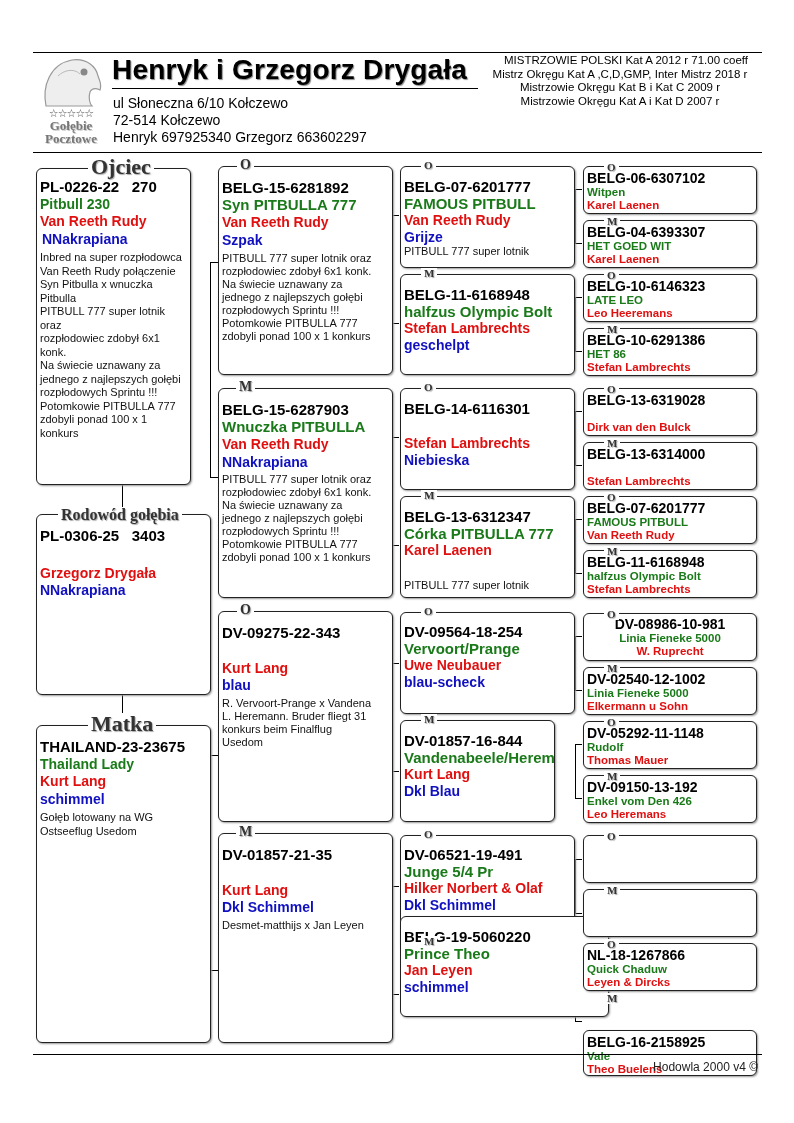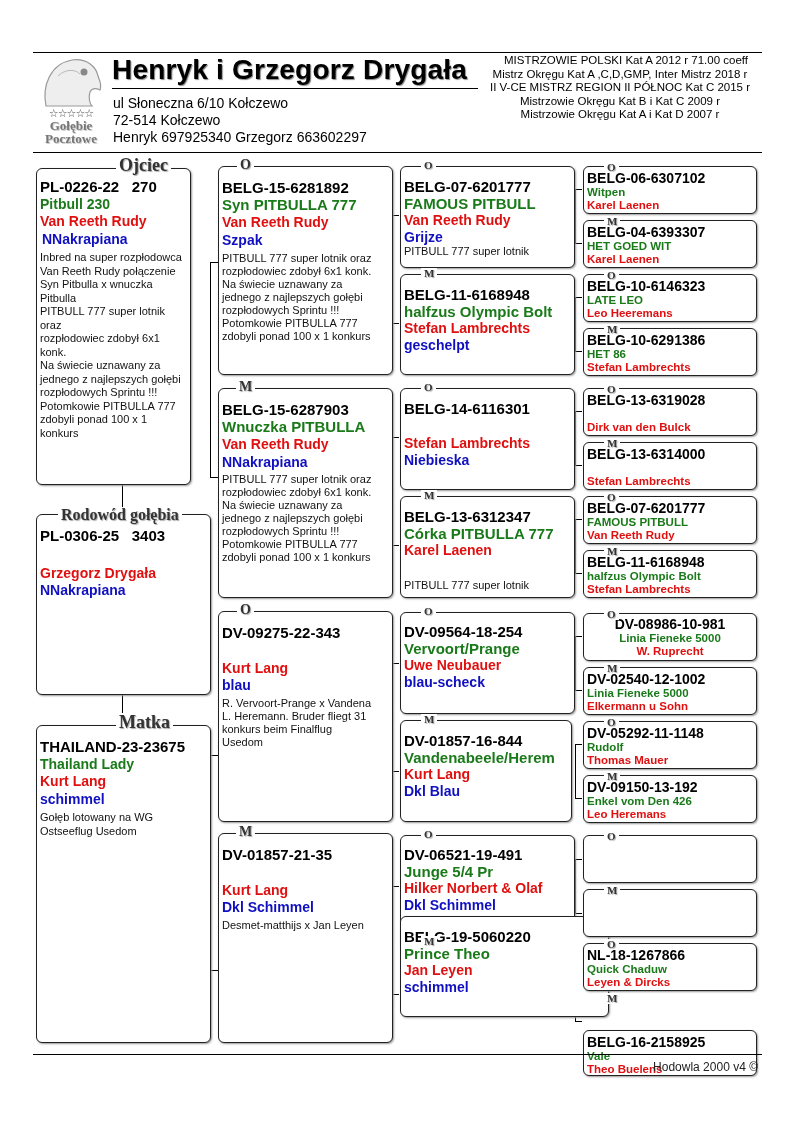"II V-CE MISTRZ REGION II" div { html: <div>II V-CE MISTRZ REGION II PÓŁNOC Kat C 2015 r</div> -> none }
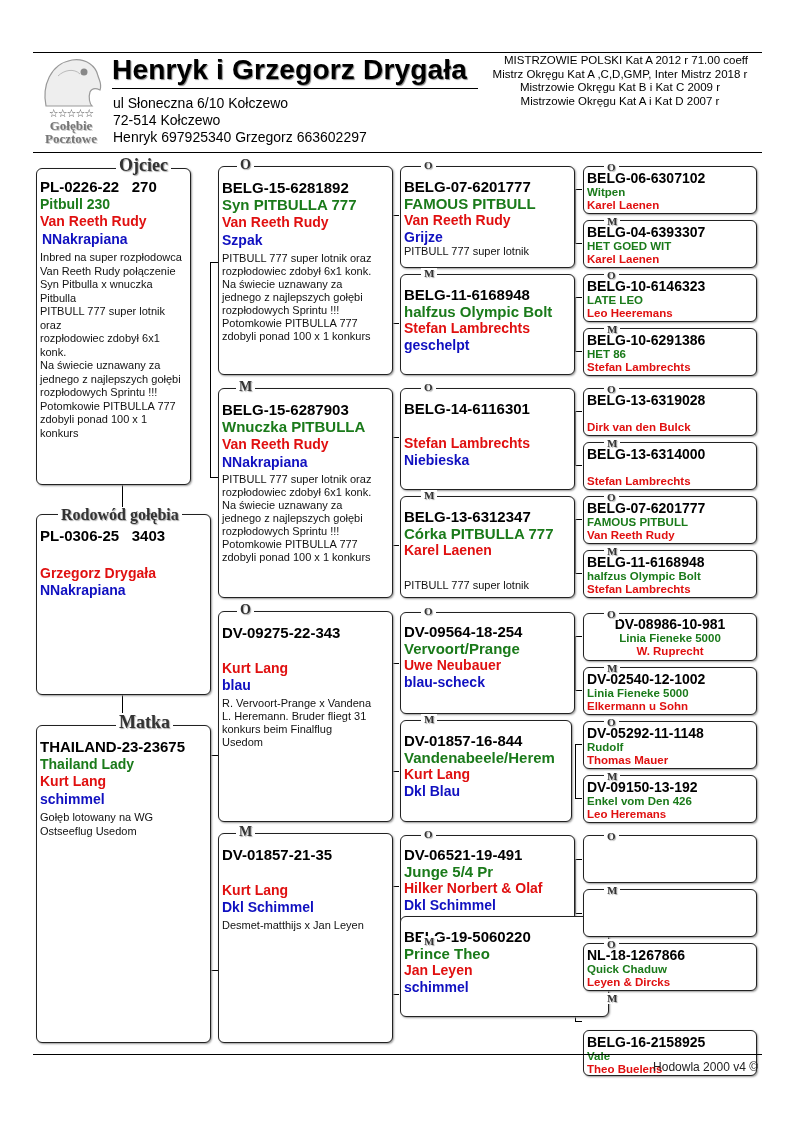"Ojciec" .lbl.big { font-size: 18px -> 22px; margin-left: 28px -> none }
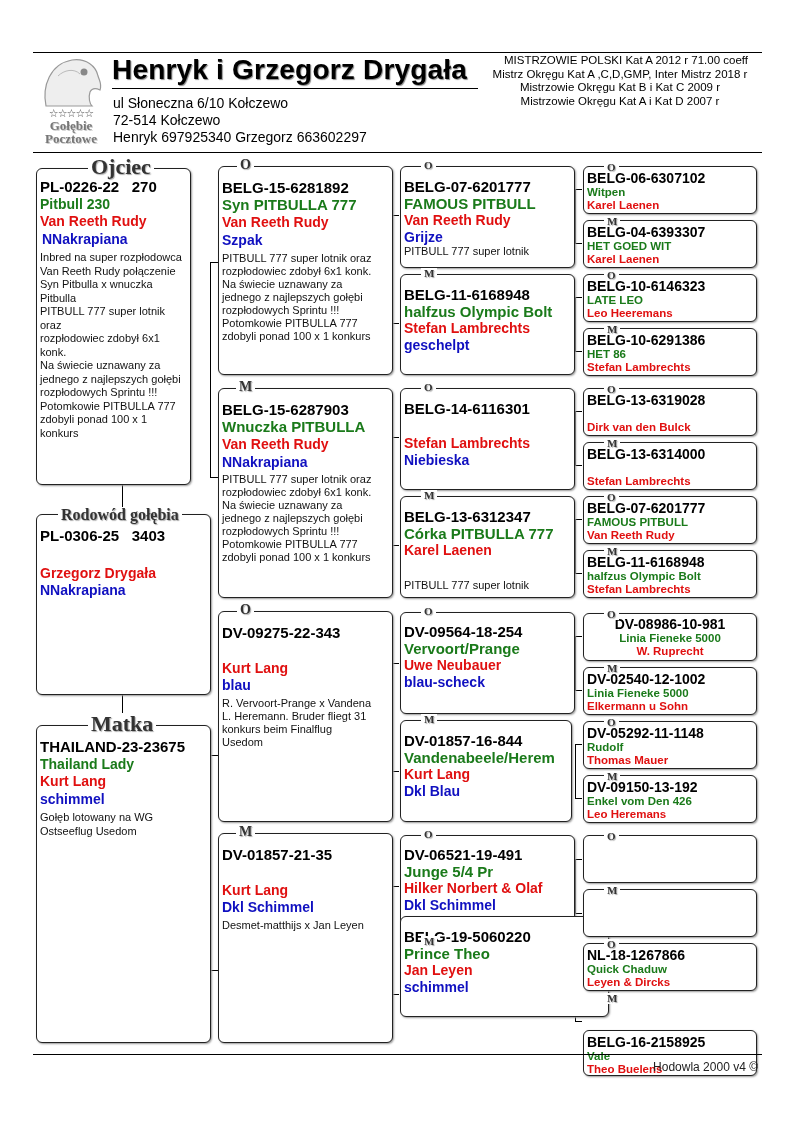"DV-01857-16-844" div.box { width: 172px -> 155px }
